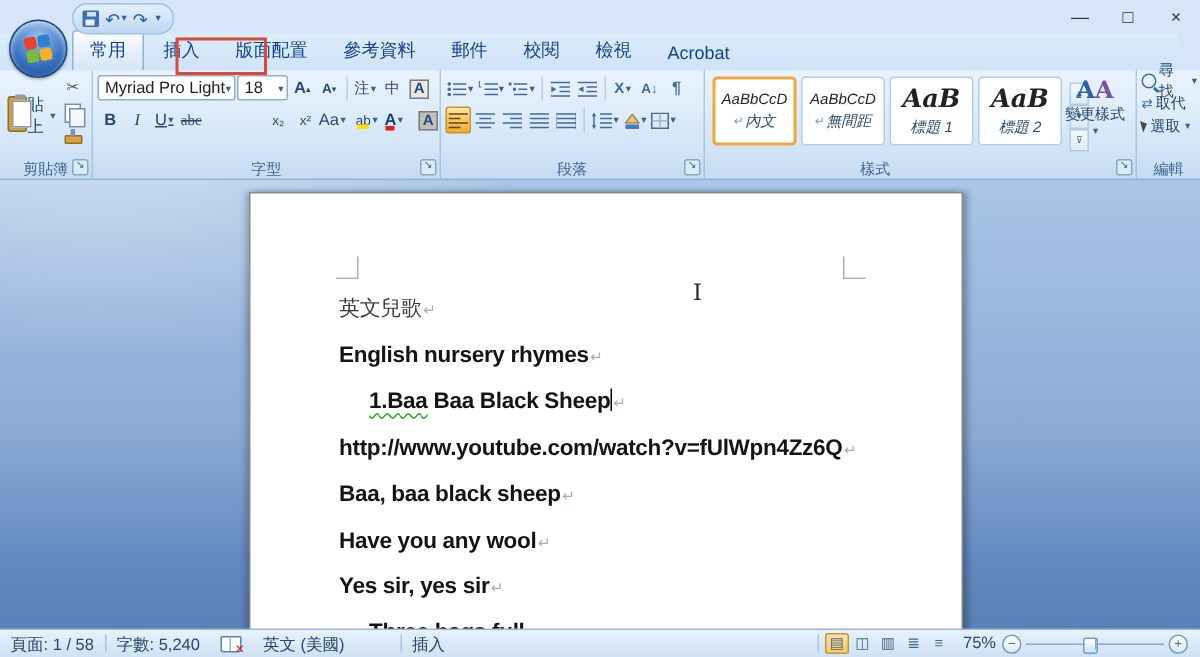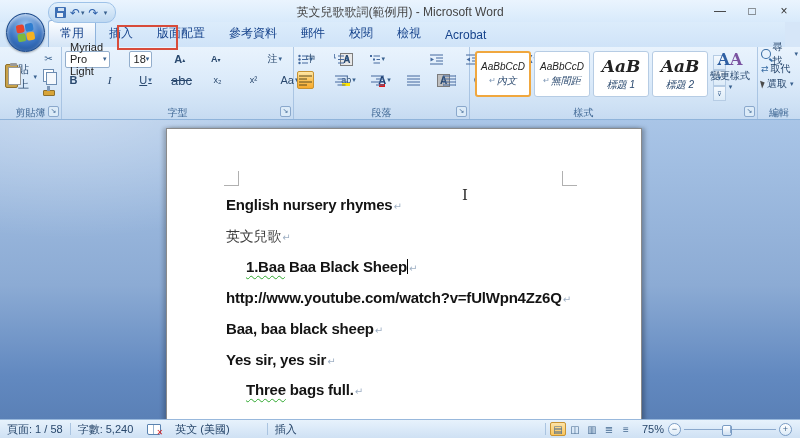"英文兒歌歌詞(範例用) - Microsoft Word" div.titlebar { html: <div> <div>英文兒歌歌詞(範例用) - Microsoft Word</div> </div> -> none }
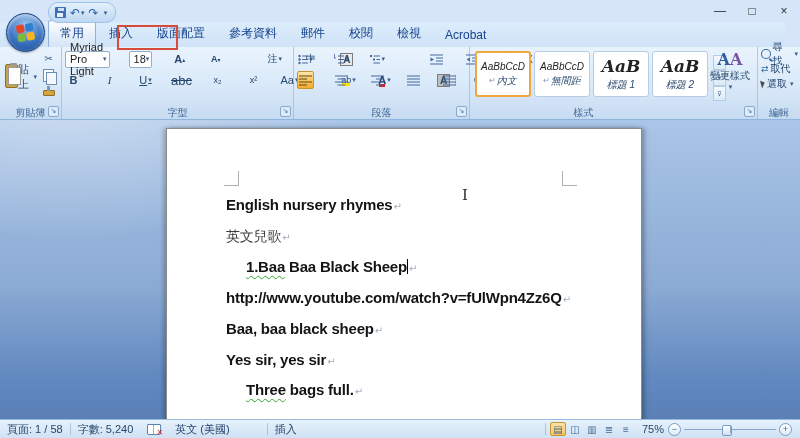"Myriad Pro Light" .frow { align-items: center -> none; gap: 19px -> 1px }
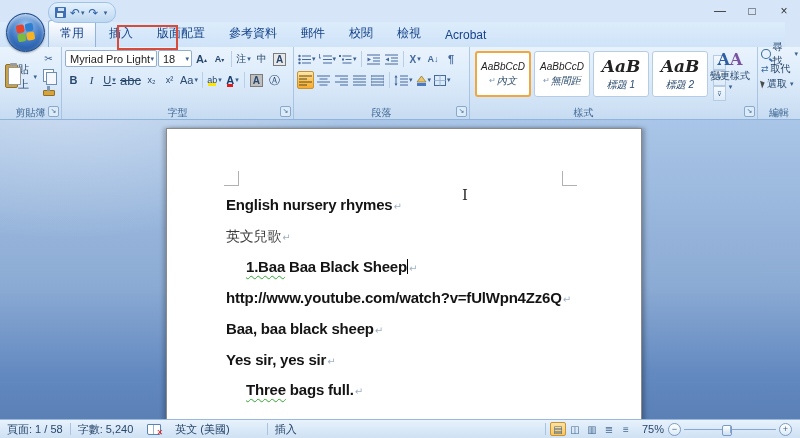"abc" span.rbtn { font-family: none -> Liberation Serif, serif; font-size: 13px -> 10px }
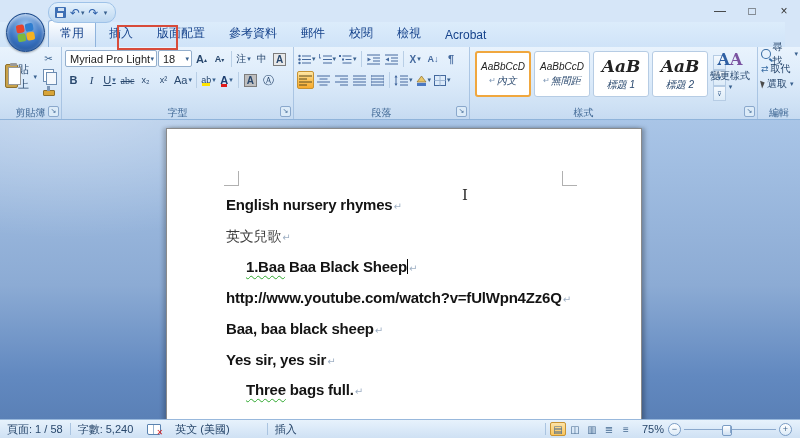"x₂" span.rbtn { margin-left: none -> 40px }
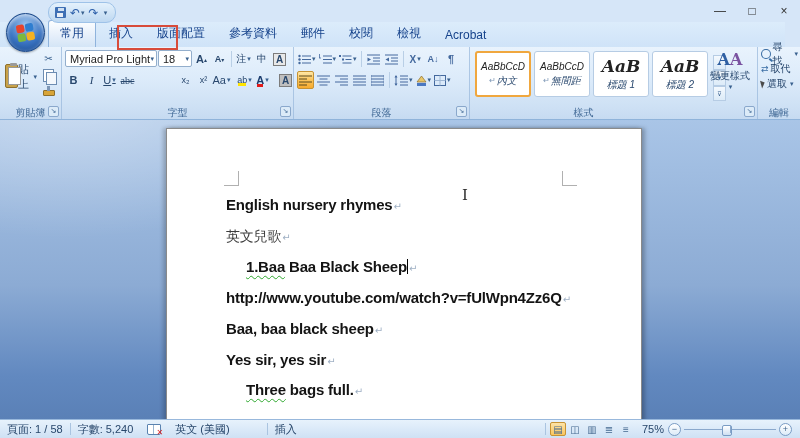"English nursery rhymes↵" div.docline { order: before "英文兒歌↵" -> after "英文兒歌↵" }
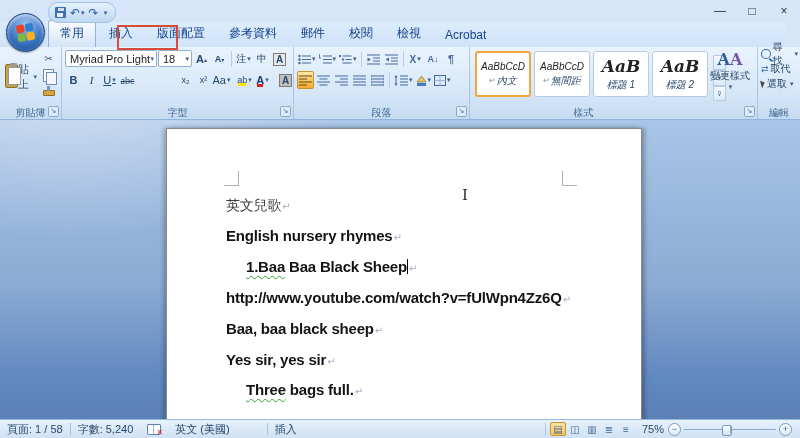"Have you any wool↵" div.docline { html: none -> <div><span>Have you any wool</span><span>↵</span></div> }
